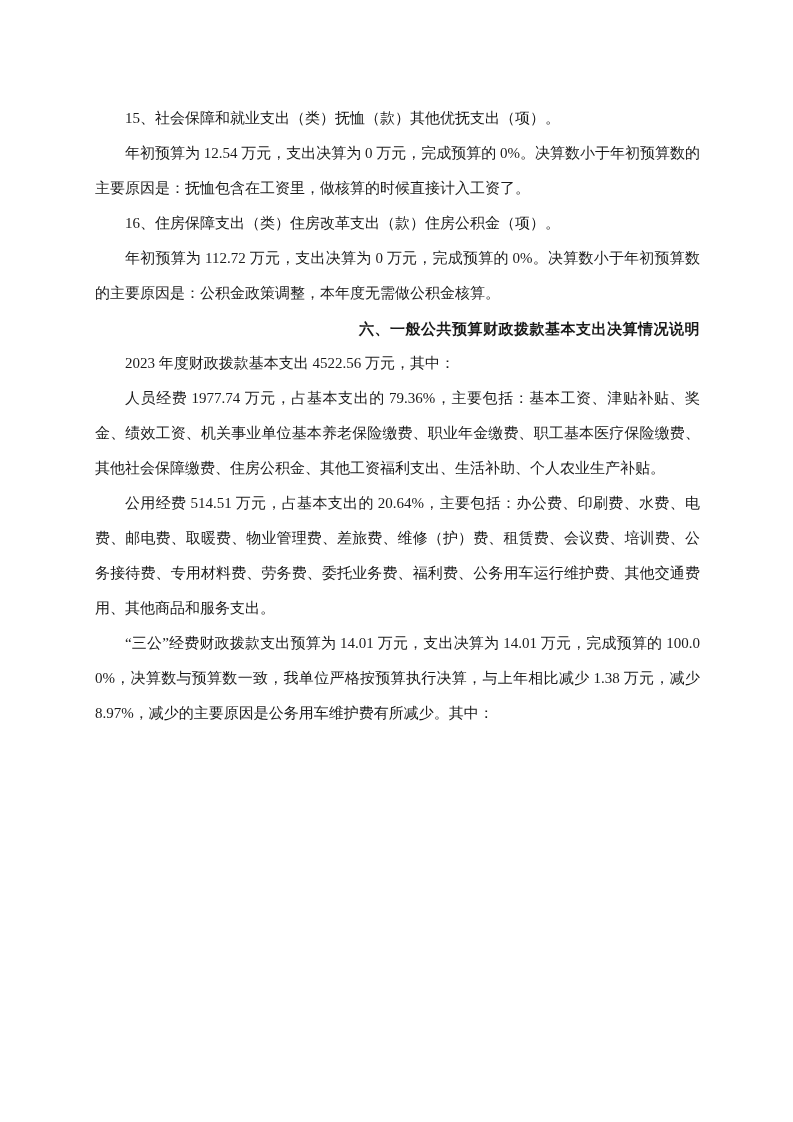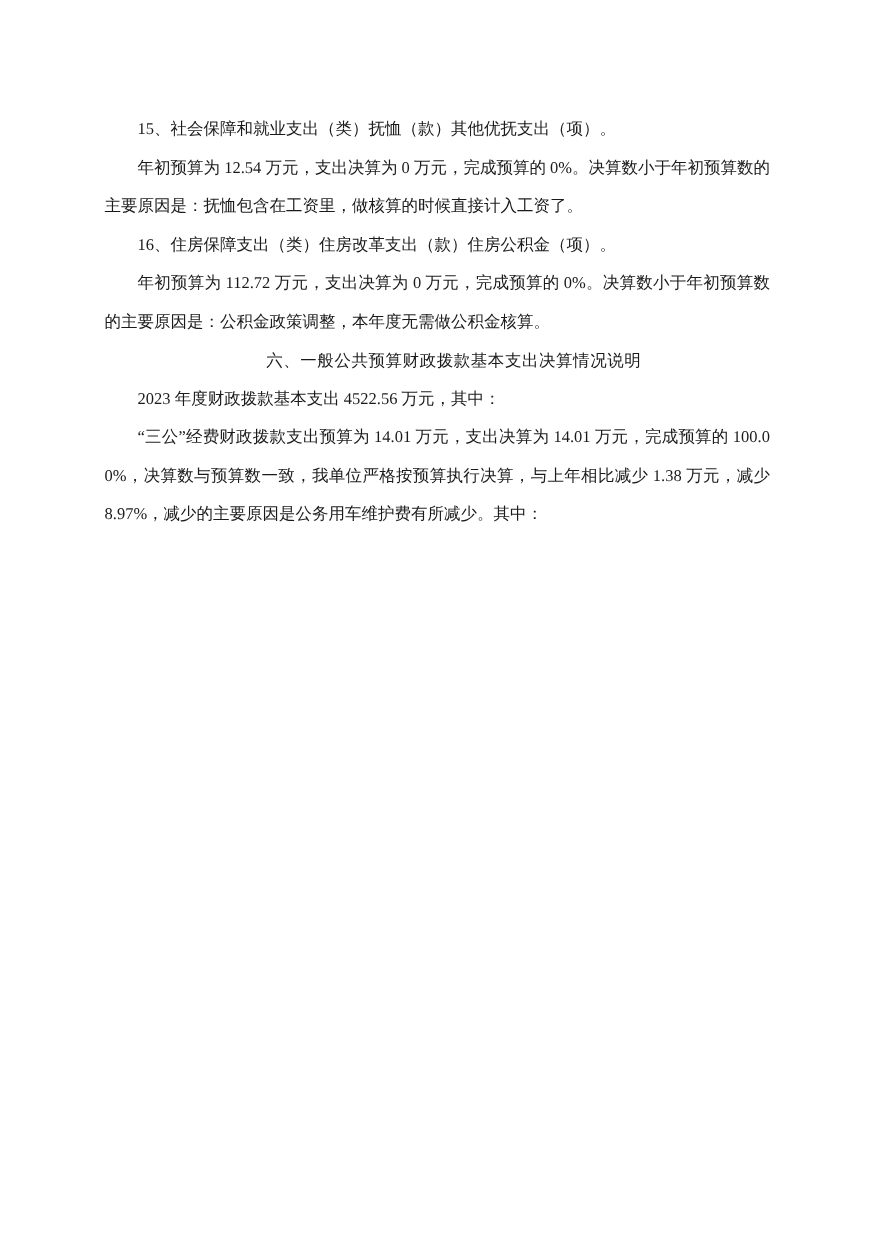"六、一般公共预算财政拨款基本支出决算情况说明" .para.heading { font-weight: 400 -> 700; text-align: center -> right }
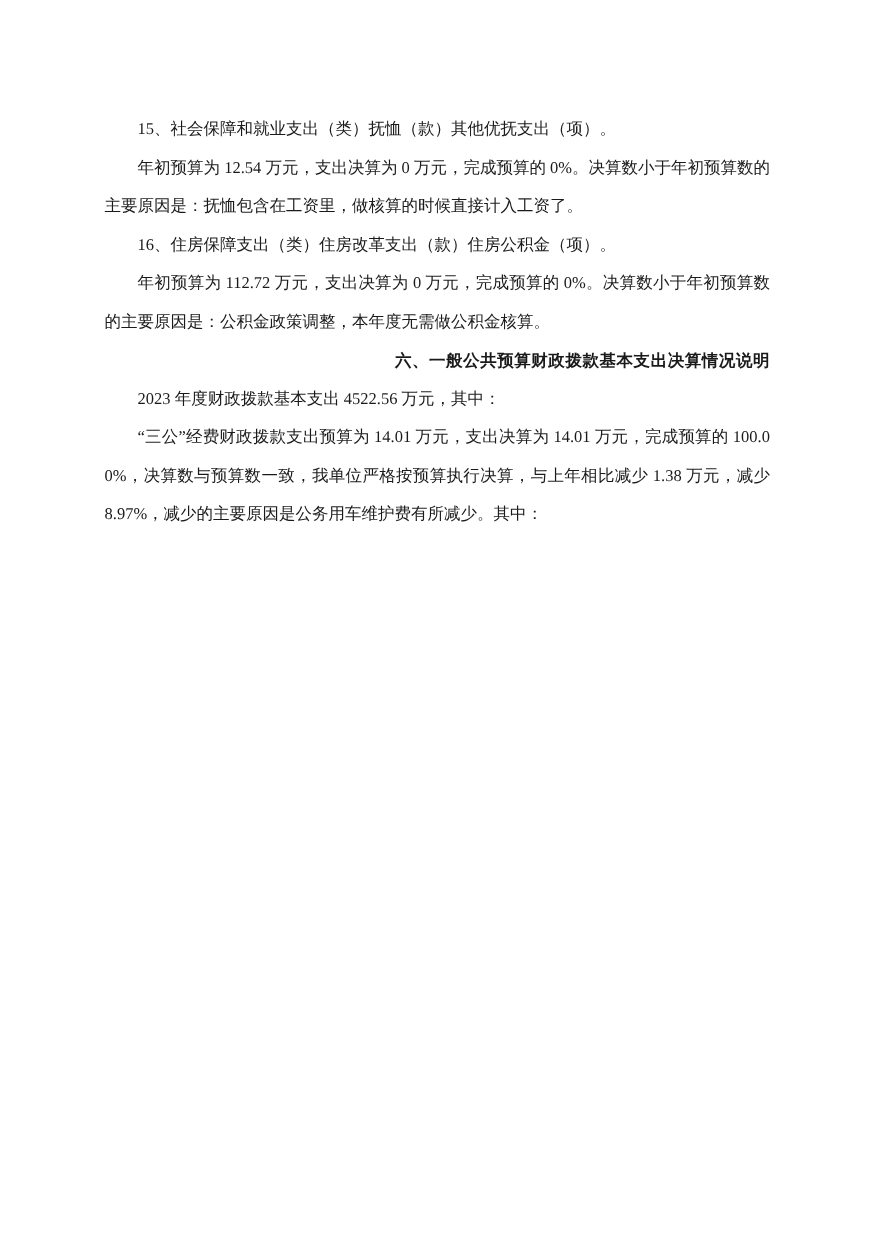"人员经费 1977.74 万元，占基本支出的" p.para { html: none -> <p>人员经费 1977.74 万元，占基本支出的 79.36%，主要包括：基本工资、津贴补贴、奖金、绩效工资、机关事业单位基本养老保险缴费、职业年金缴费、职工基本医疗保险缴费、其他社会保障缴费、住房公积金、其他工资福利支出、生活补助、个人农业生产补贴。</p> }
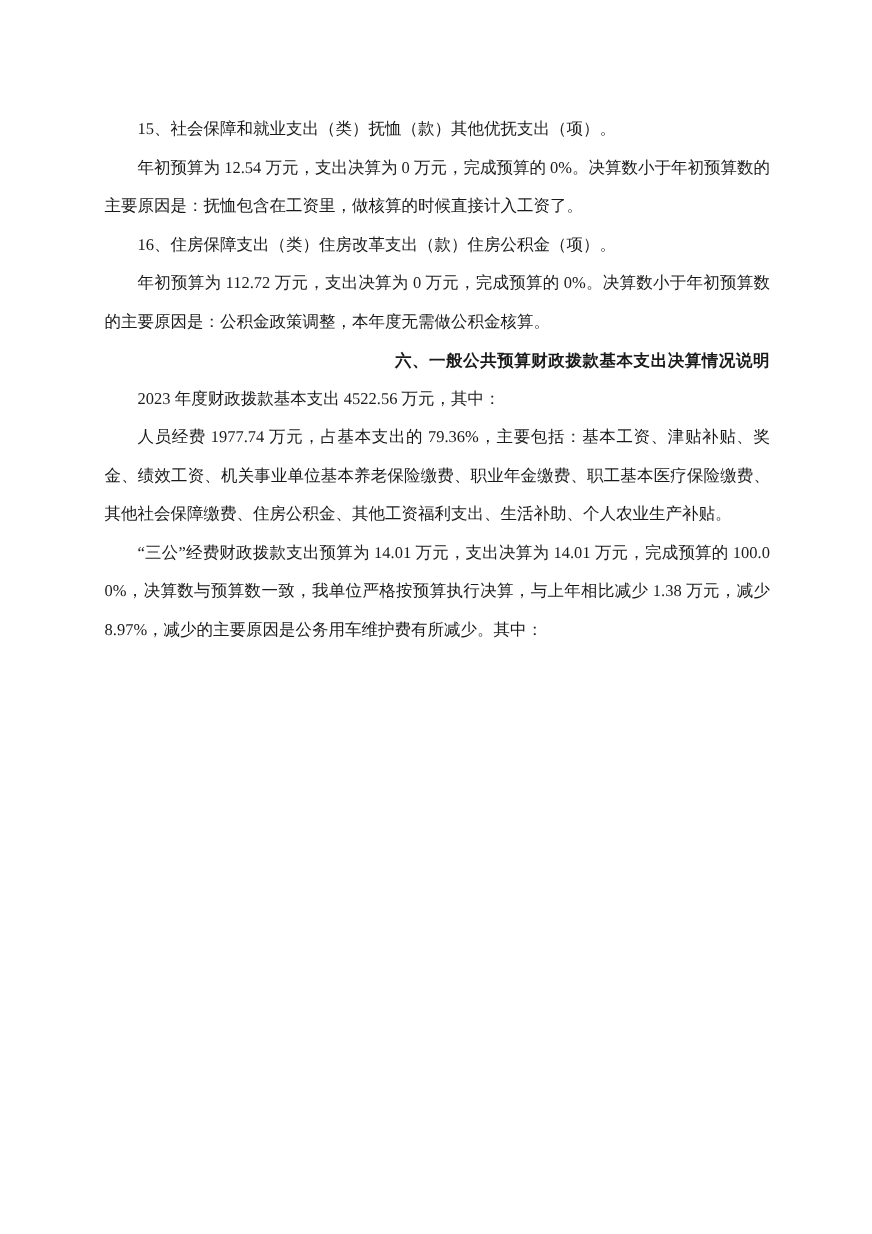"公用经费 514.51 万元，占基本支出的" p.para { html: none -> <p>公用经费 514.51 万元，占基本支出的 20.64%，主要包括：办公费、印刷费、水费、电费、邮电费、取暖费、物业管理费、差旅费、维修（护）费、租赁费、会议费、培训费、公务接待费、专用材料费、劳务费、委托业务费、福利费、公务用车运行维护费、其他交通费用、其他商品和服务支出。</p> }
